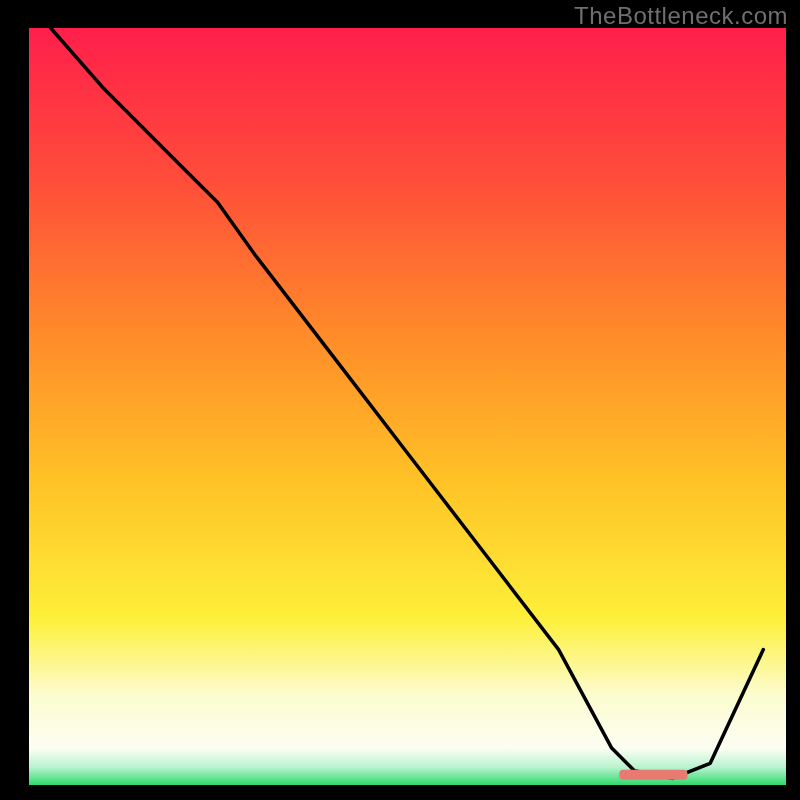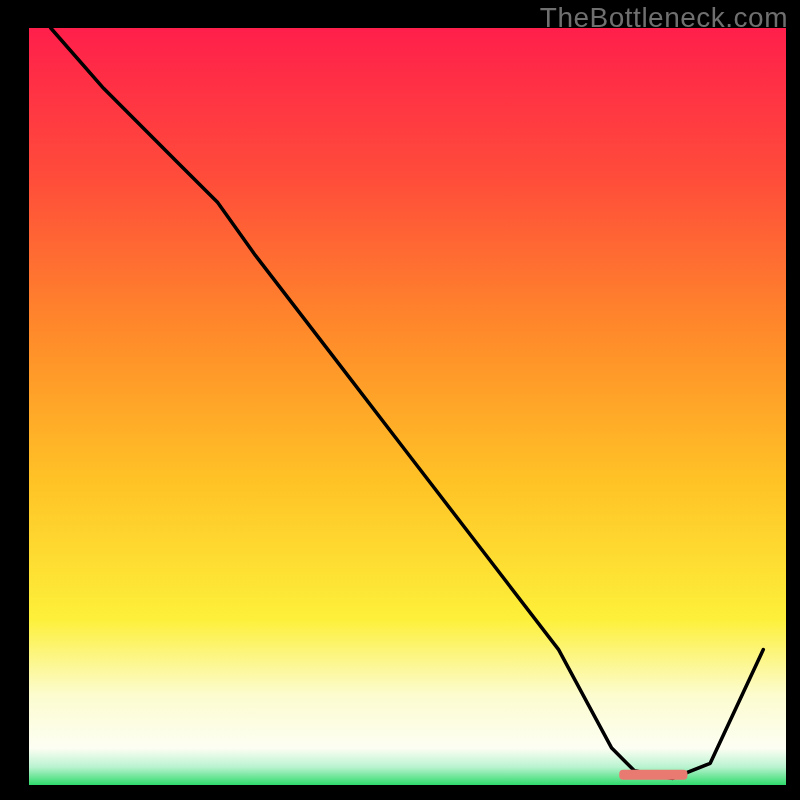"TheBottleneck.com" .watermark { font-size: 28px -> 24px }
